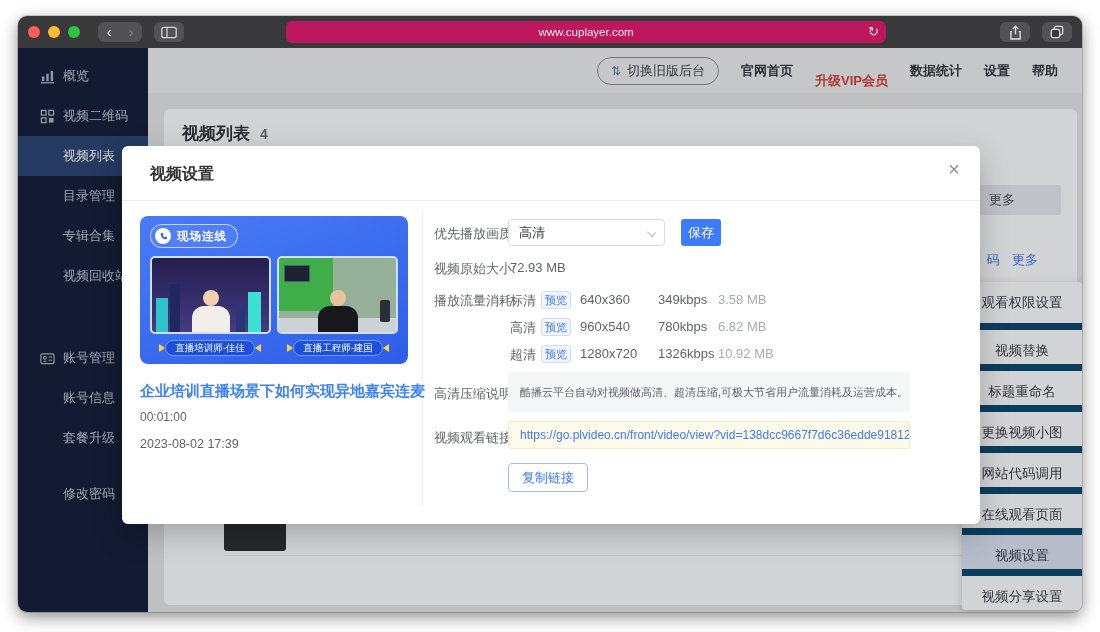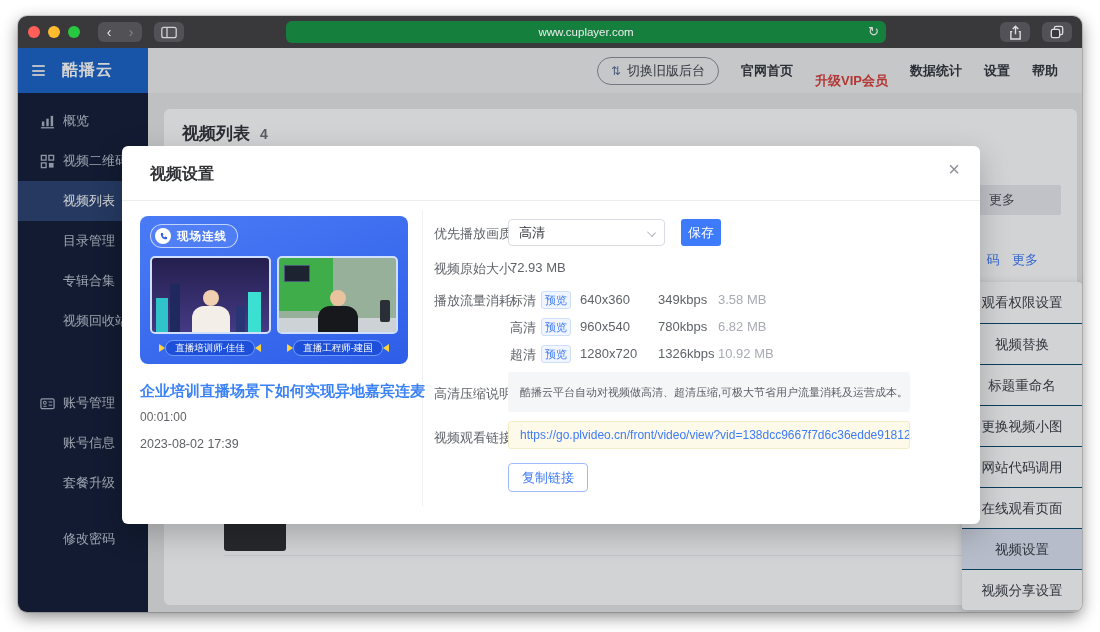"www.cuplayer.com" .urlfield { background: #15803d -> #be185d }
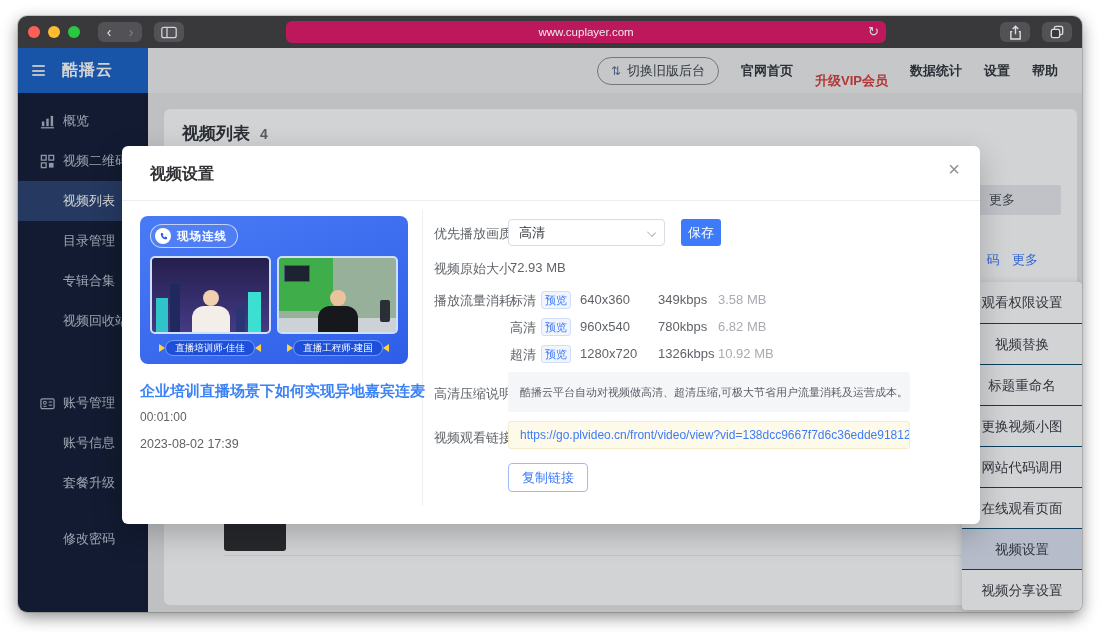"酷播云" div.logo { html: <div> <span> <i></i> <i></i> <i></i> </span> <span>酷播云</span> </div> -> none }
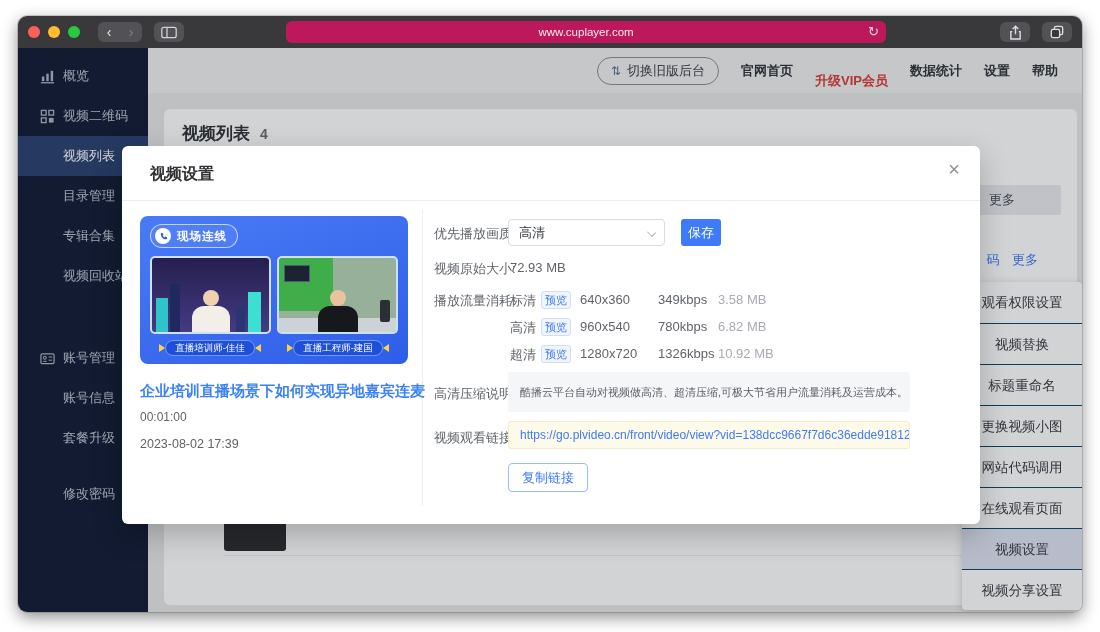"视频替换" .ctx-item { border-top: 1px solid #0c4a6e -> 7px solid #0c4a6e }
